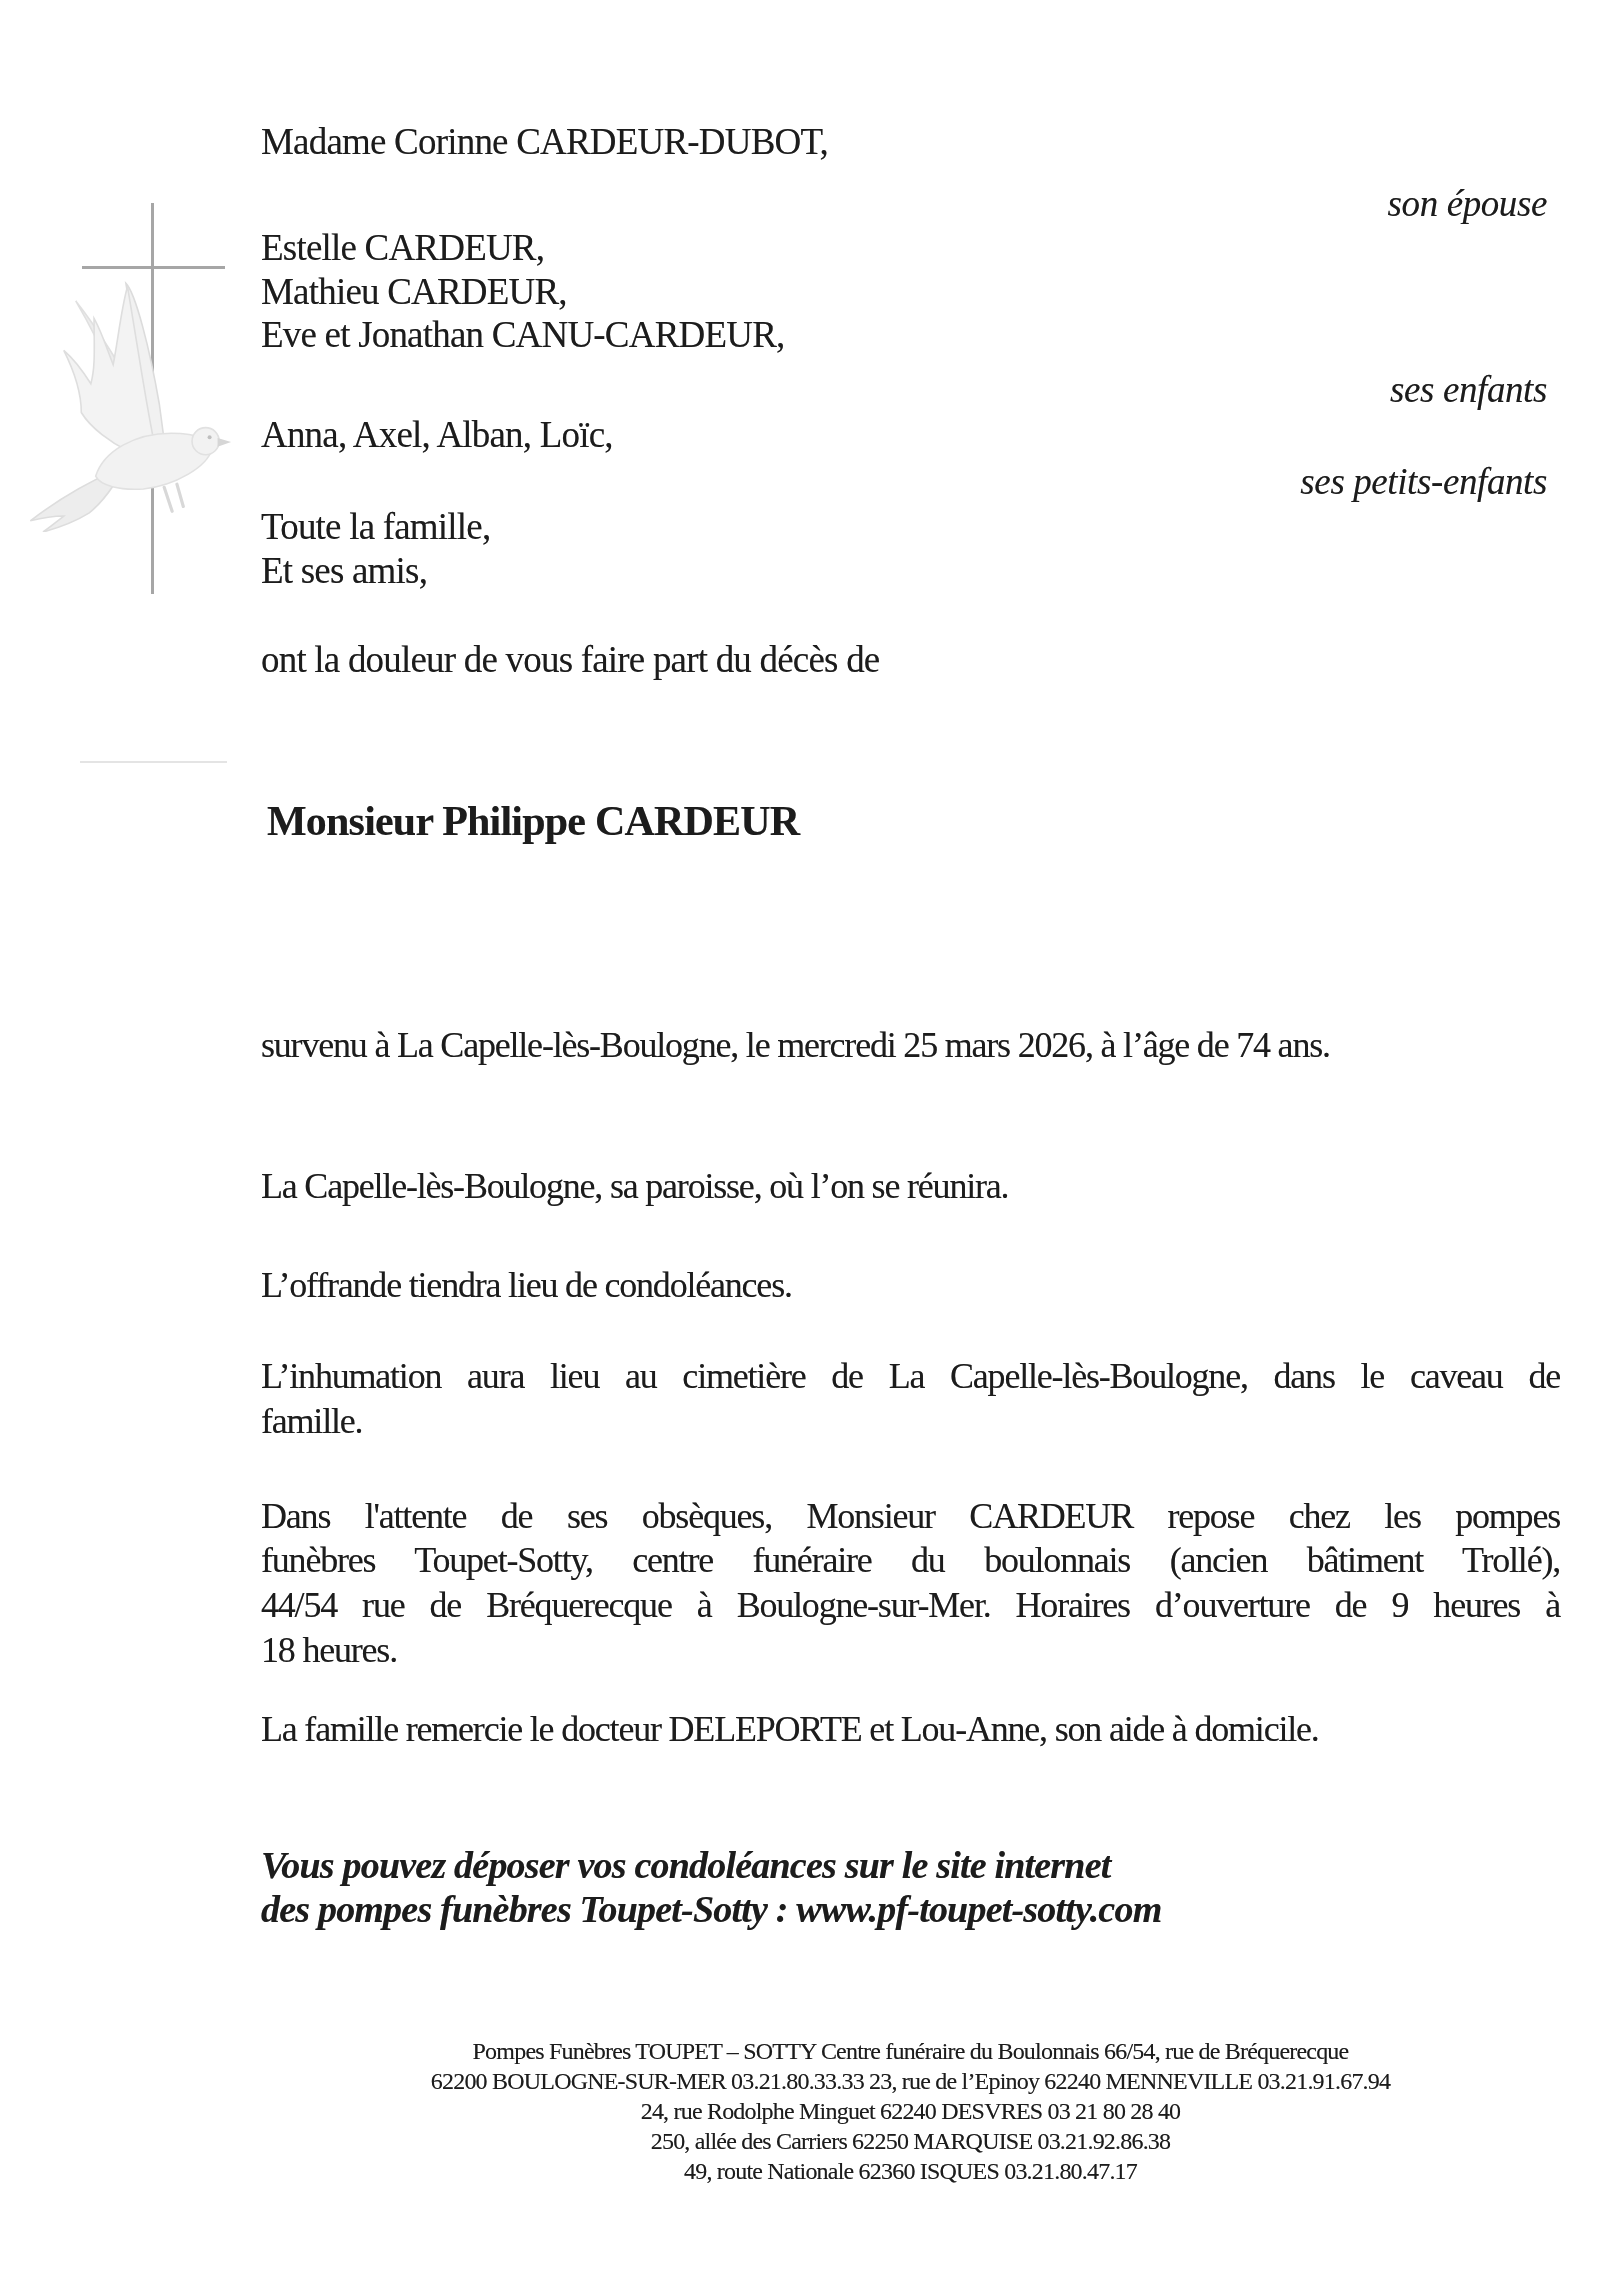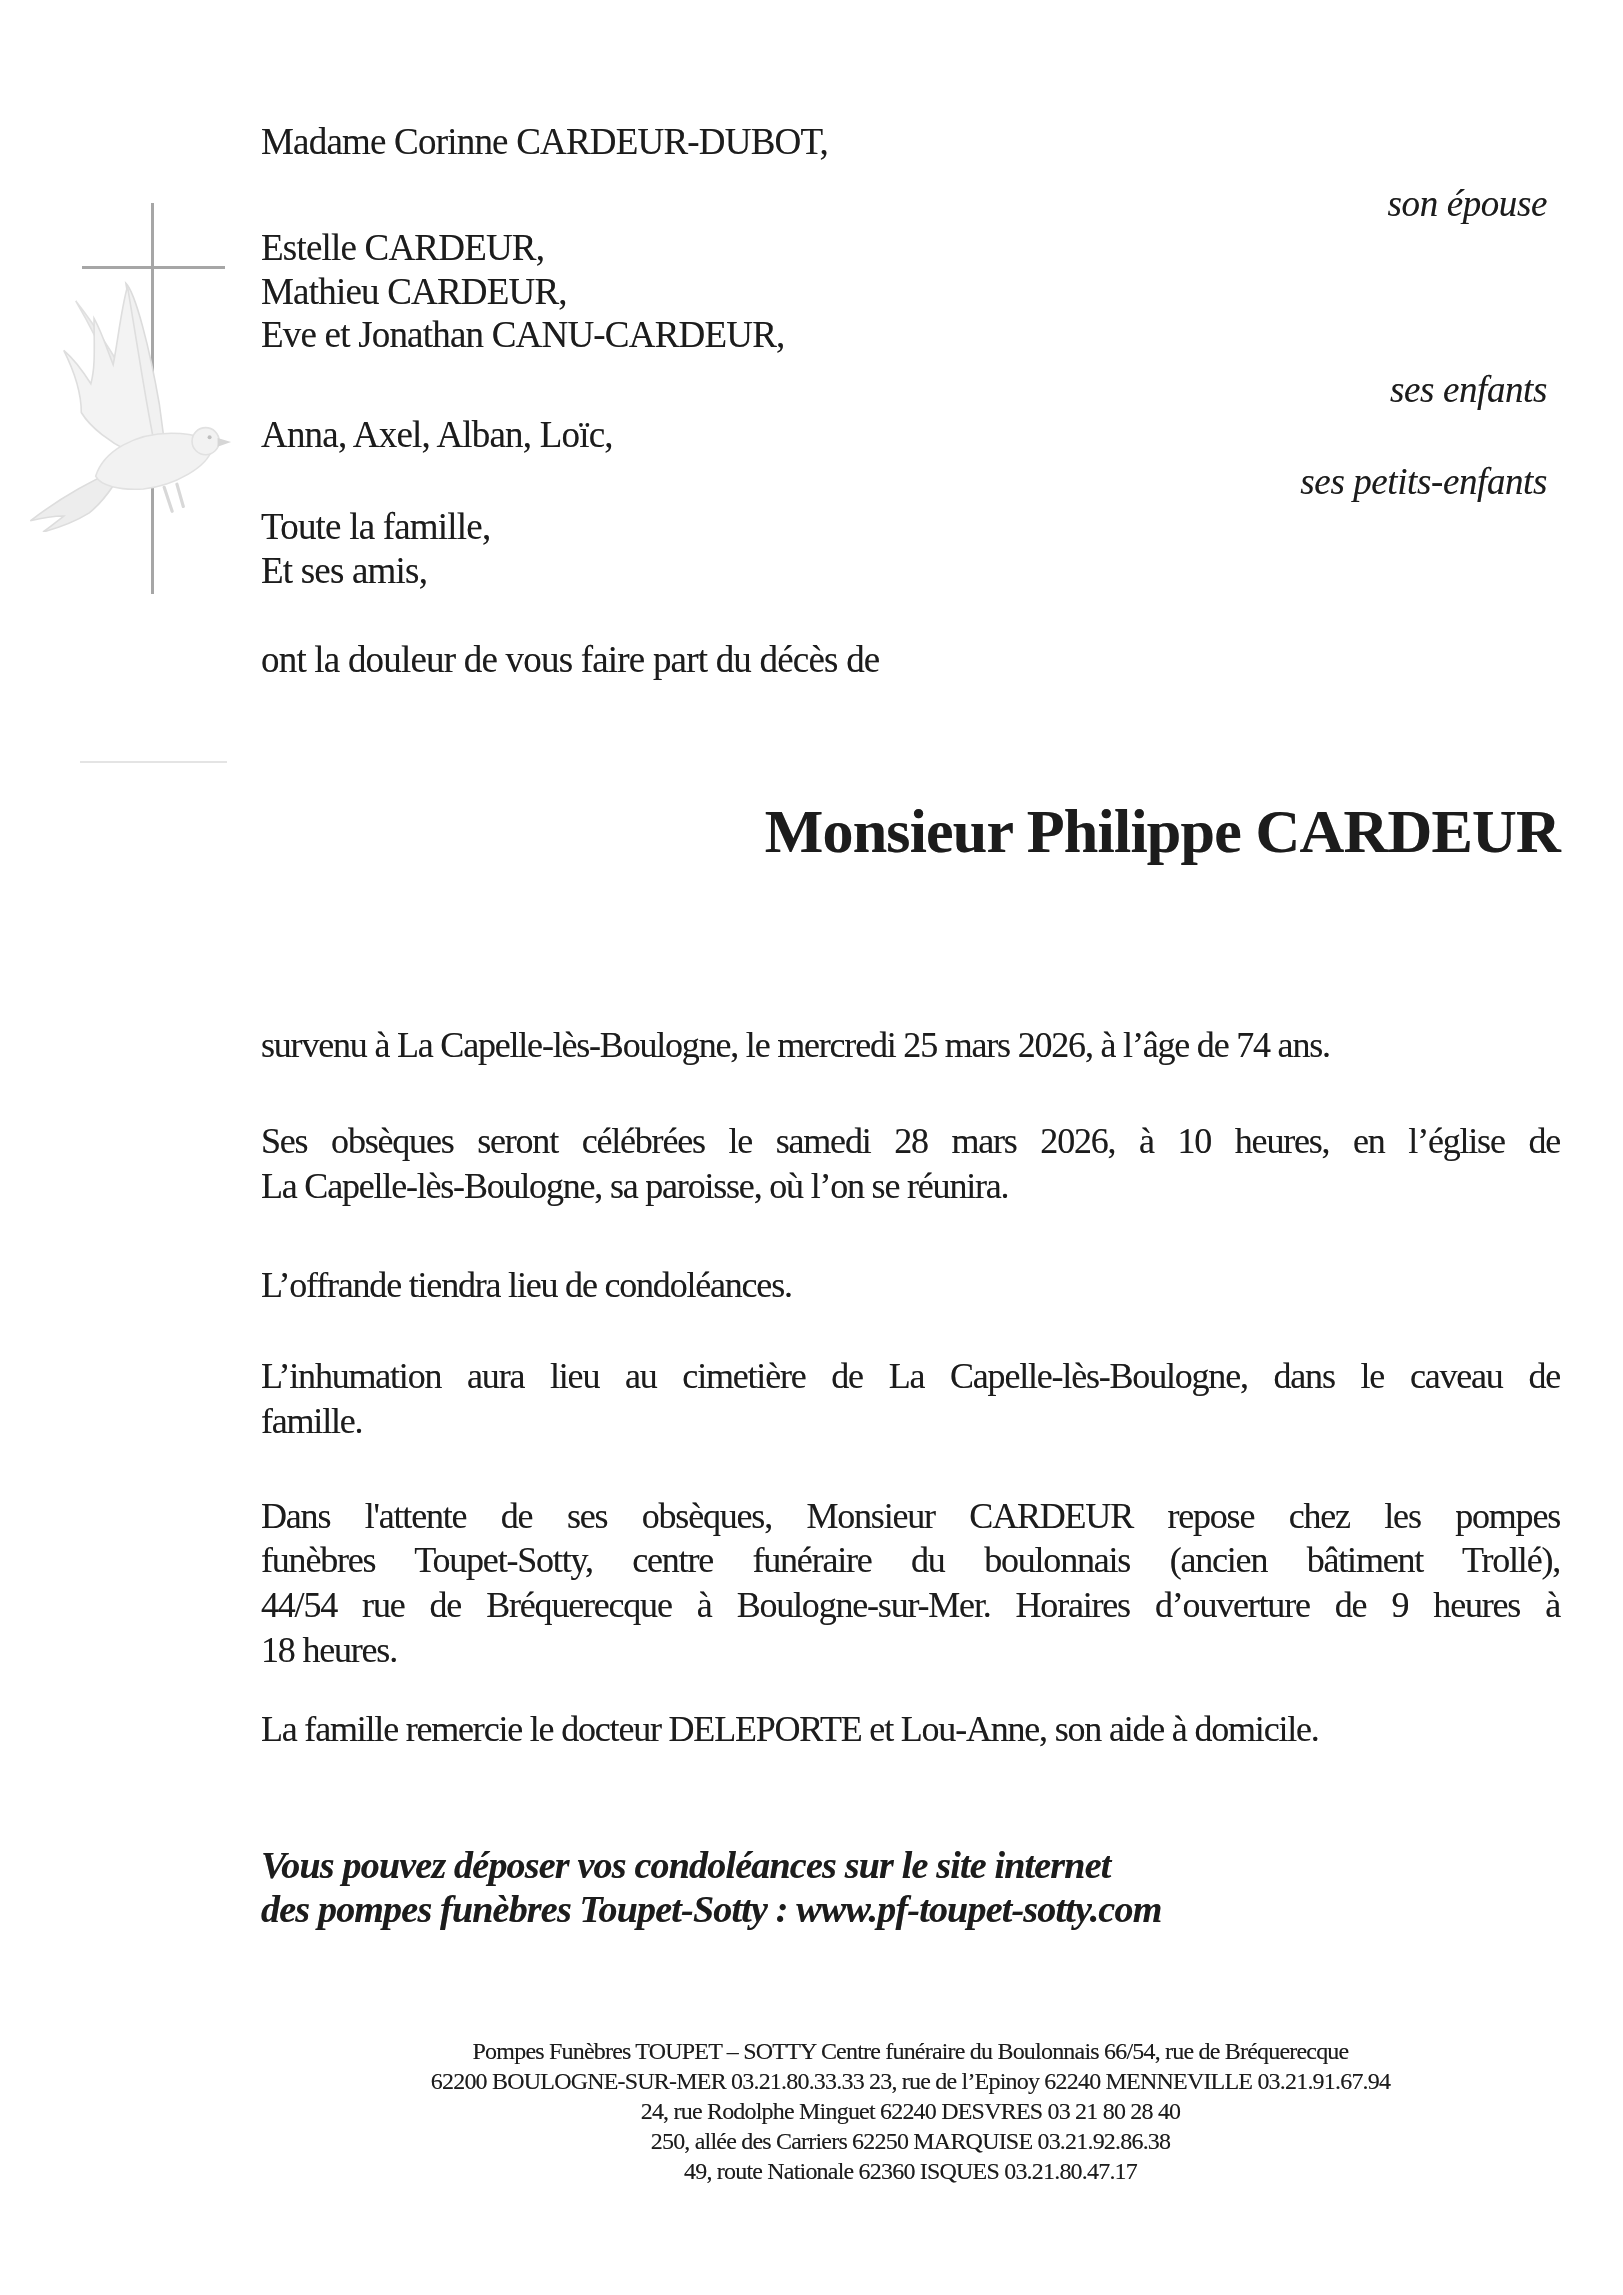"Monsieur Philippe CARDEUR" .deceased-title { font-size: 62px -> 42px; left: 261px -> 267px; text-align: right -> left }
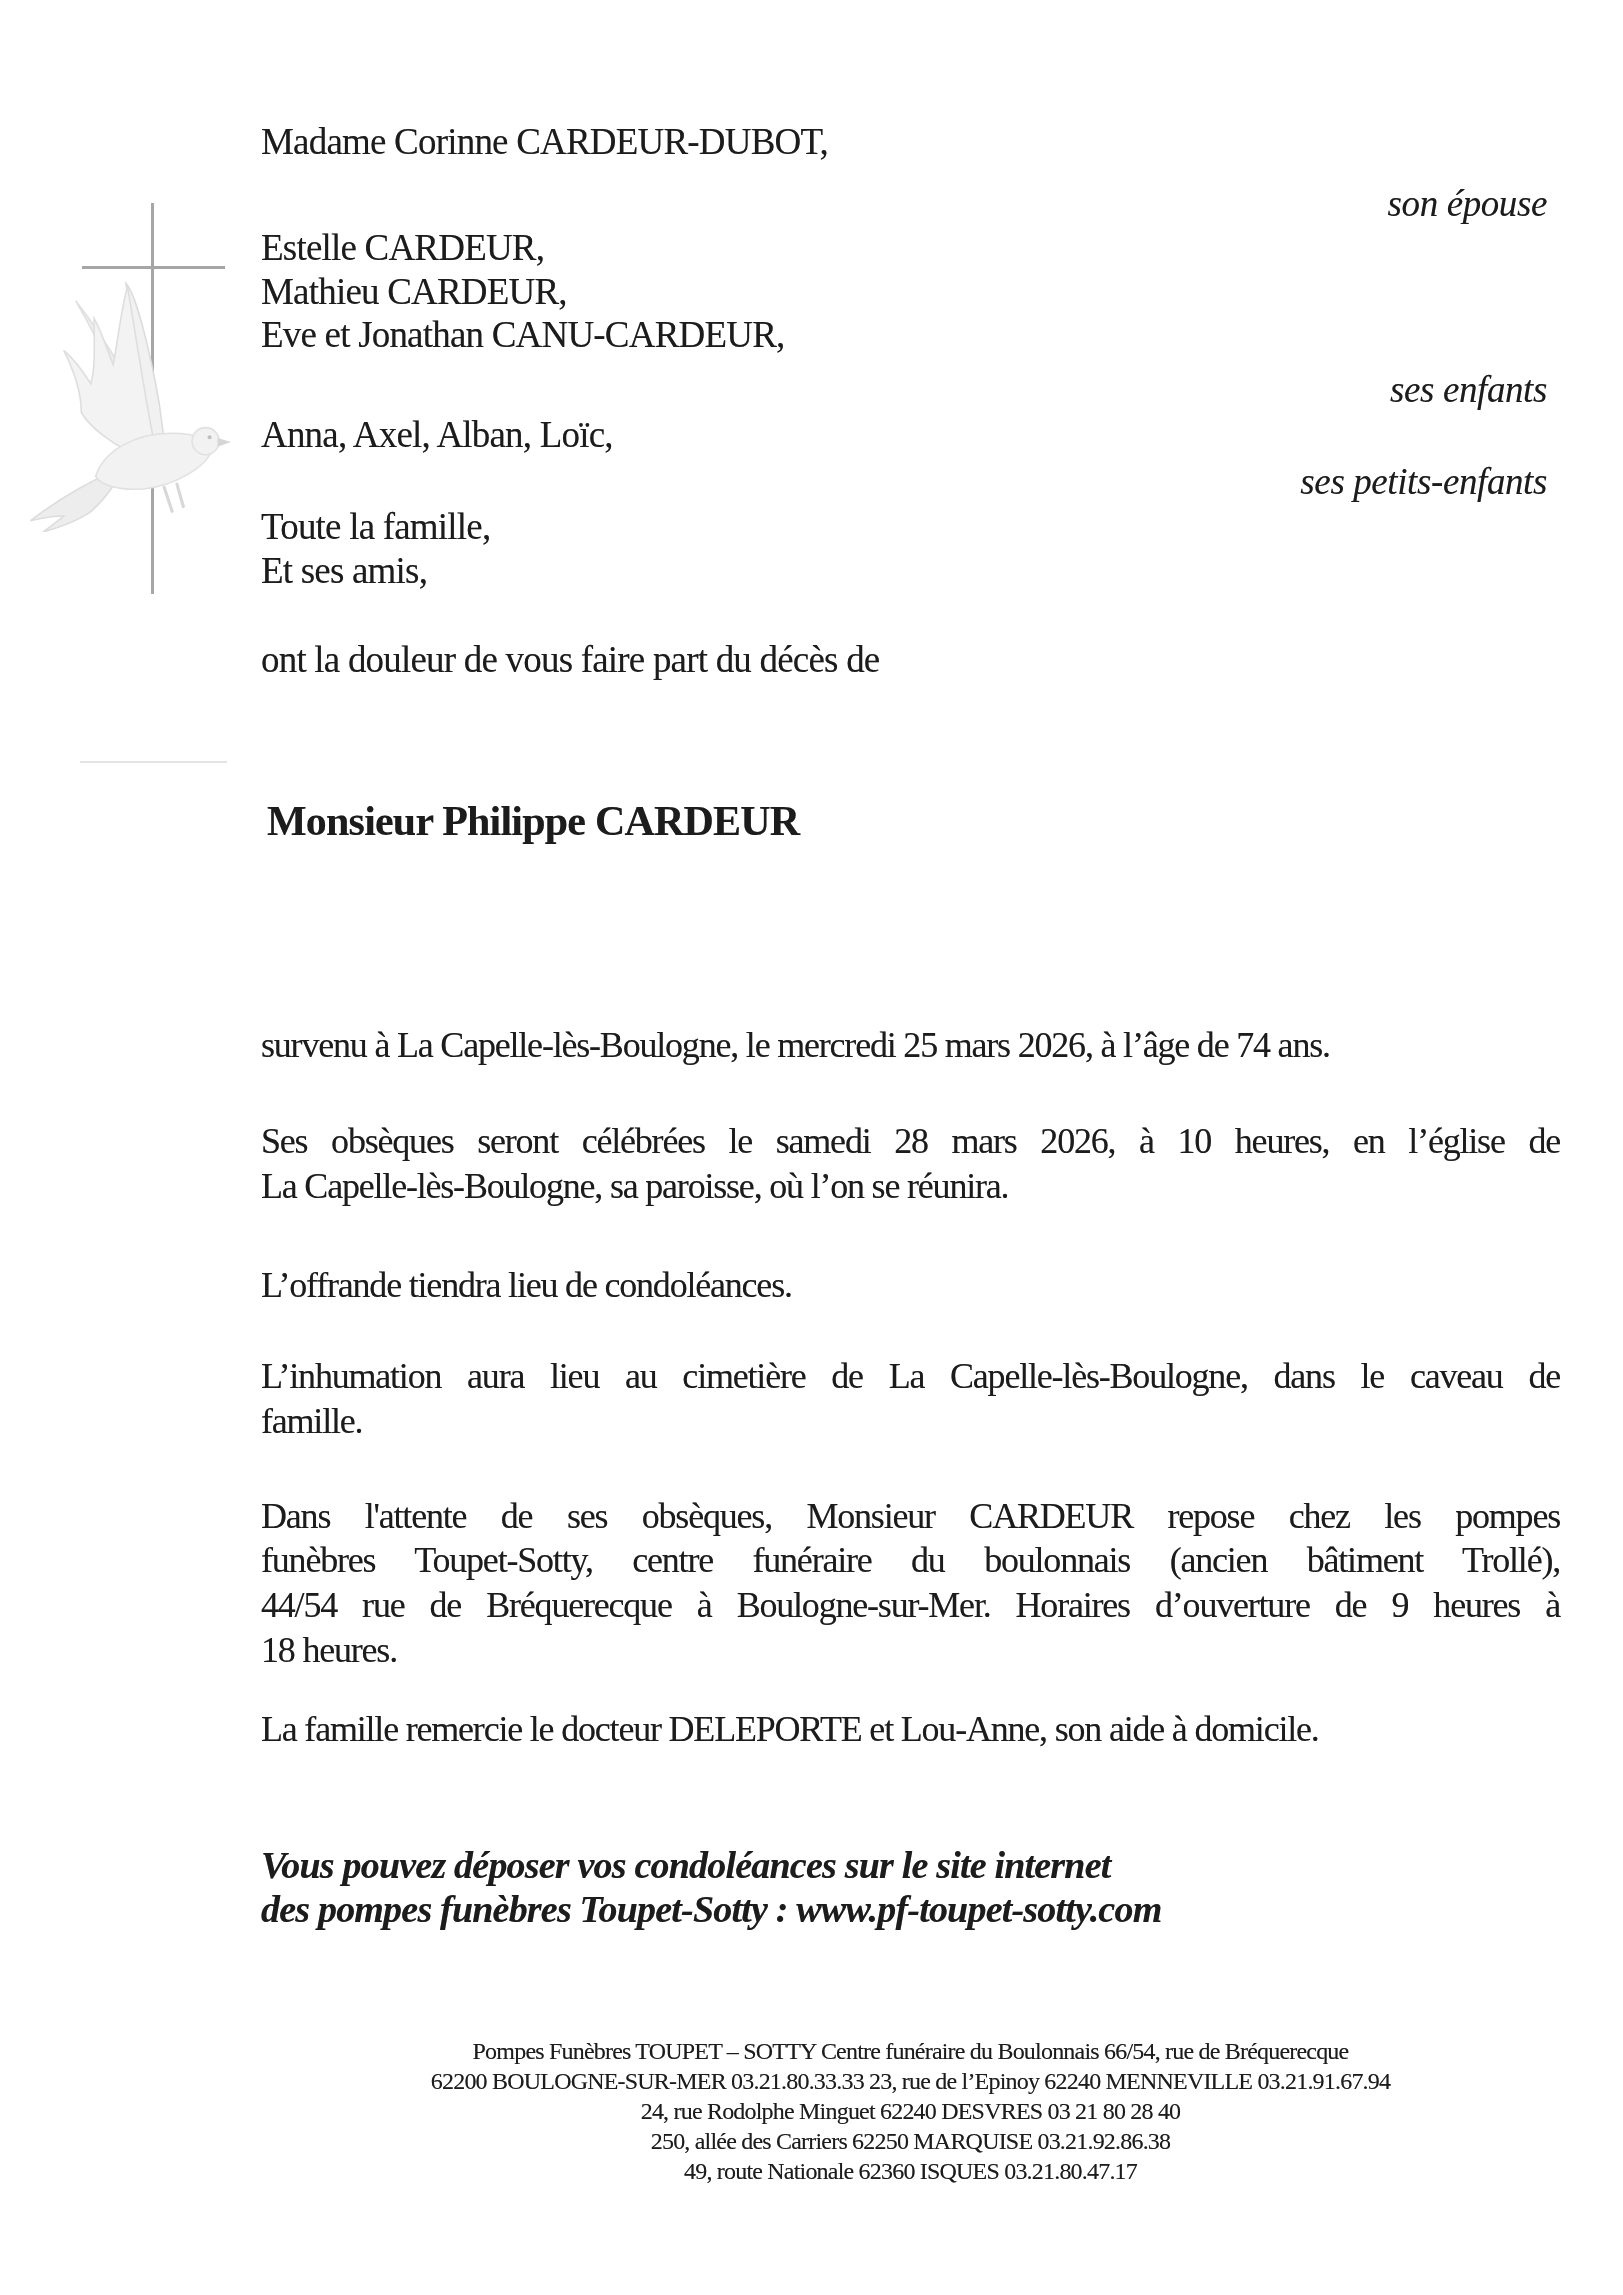"Ses obsèques seront célébrées le" div.bodyline { html: <div>Ses obsèques seront célébrées le samedi 28 mars 2026, à 10 heures, en l’église de</div> -> none }
